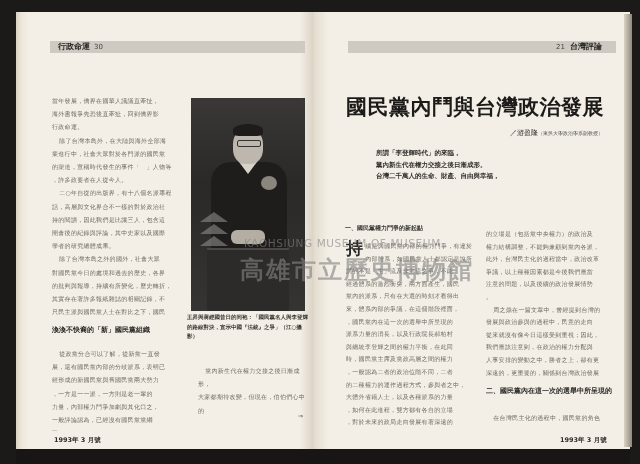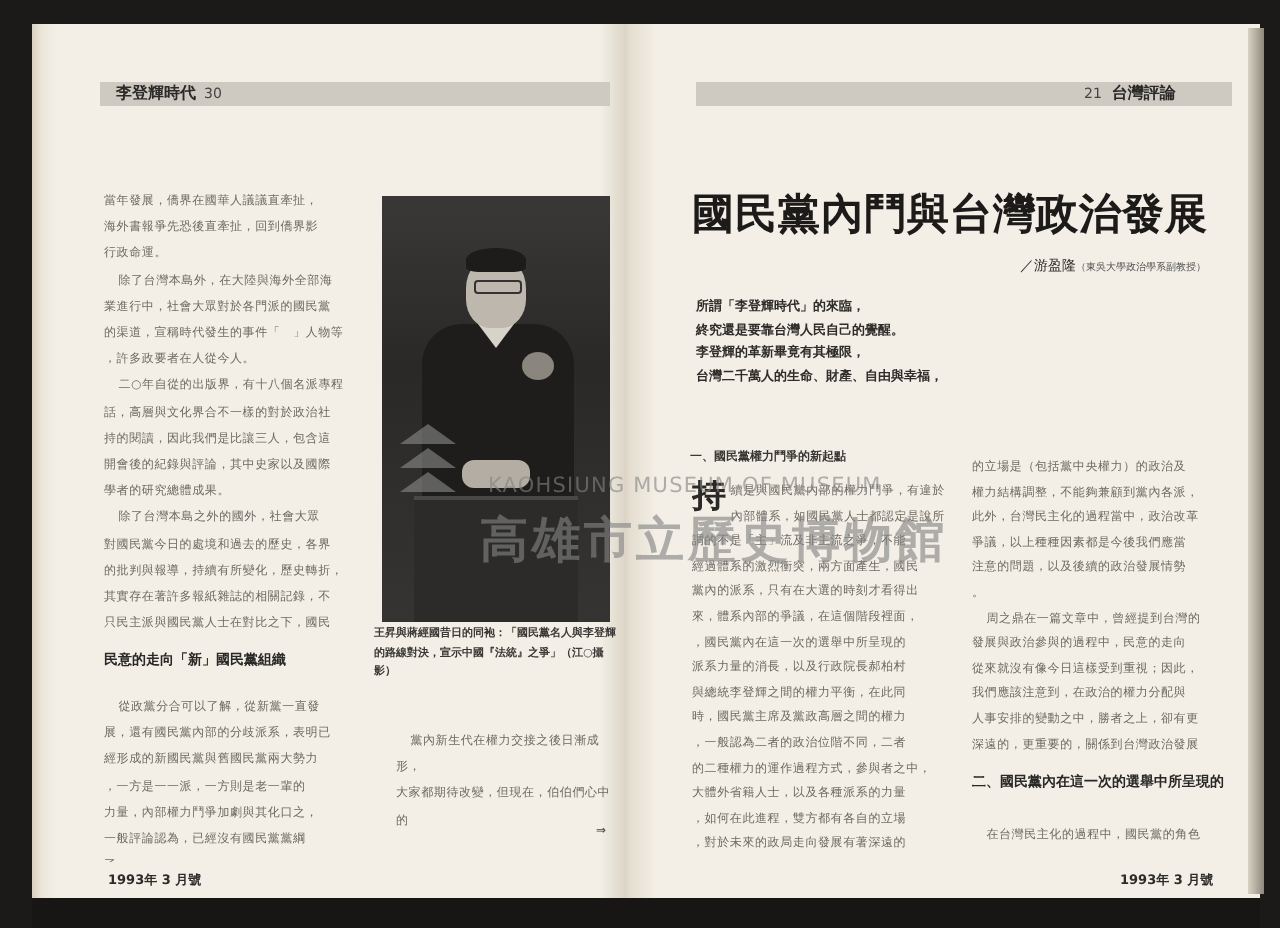"李登輝時代" span { text: 李登輝時代 -> 行政命運 }
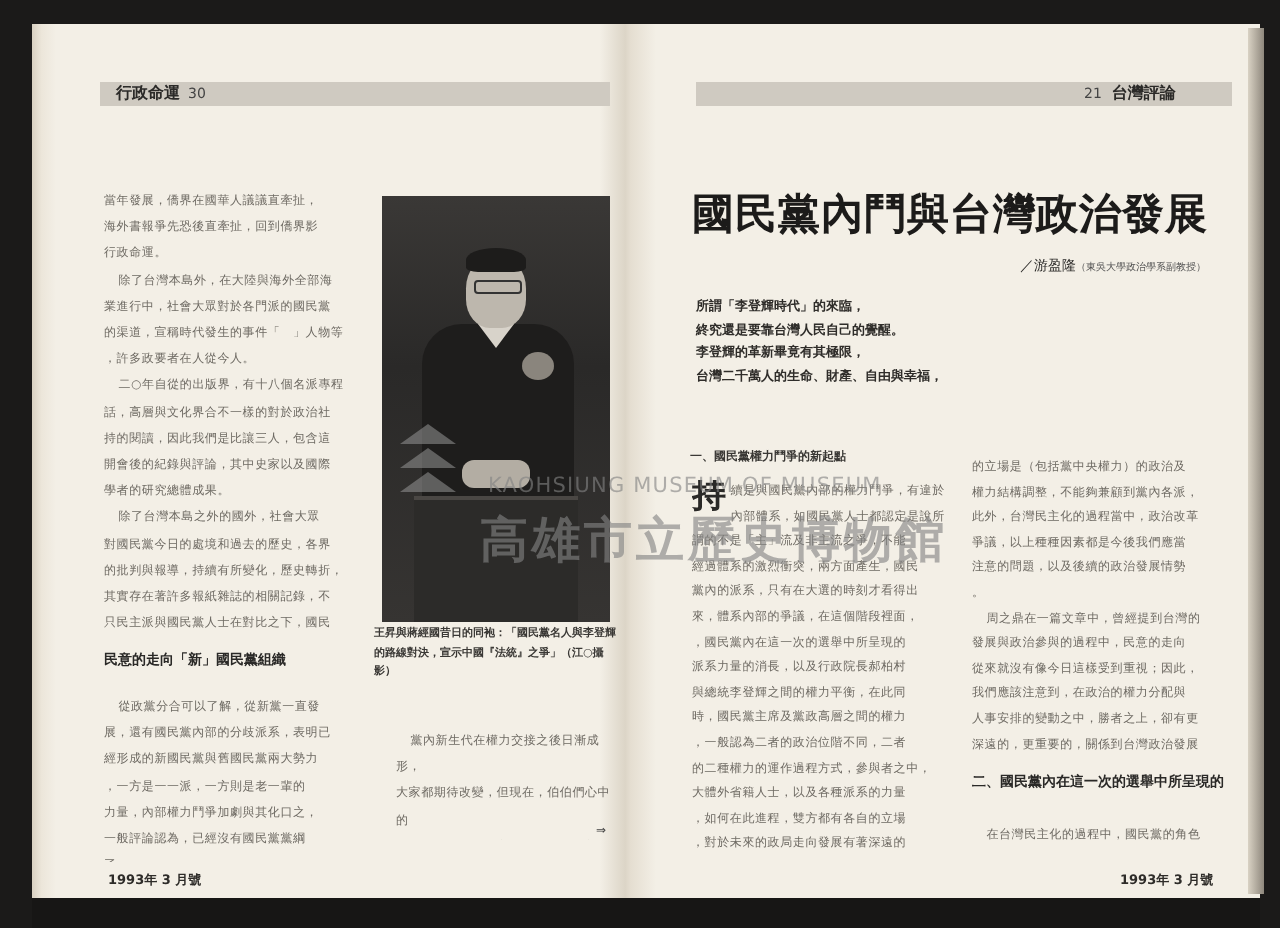"21 台灣評論" div.hdr-text { left: 542px -> 556px }
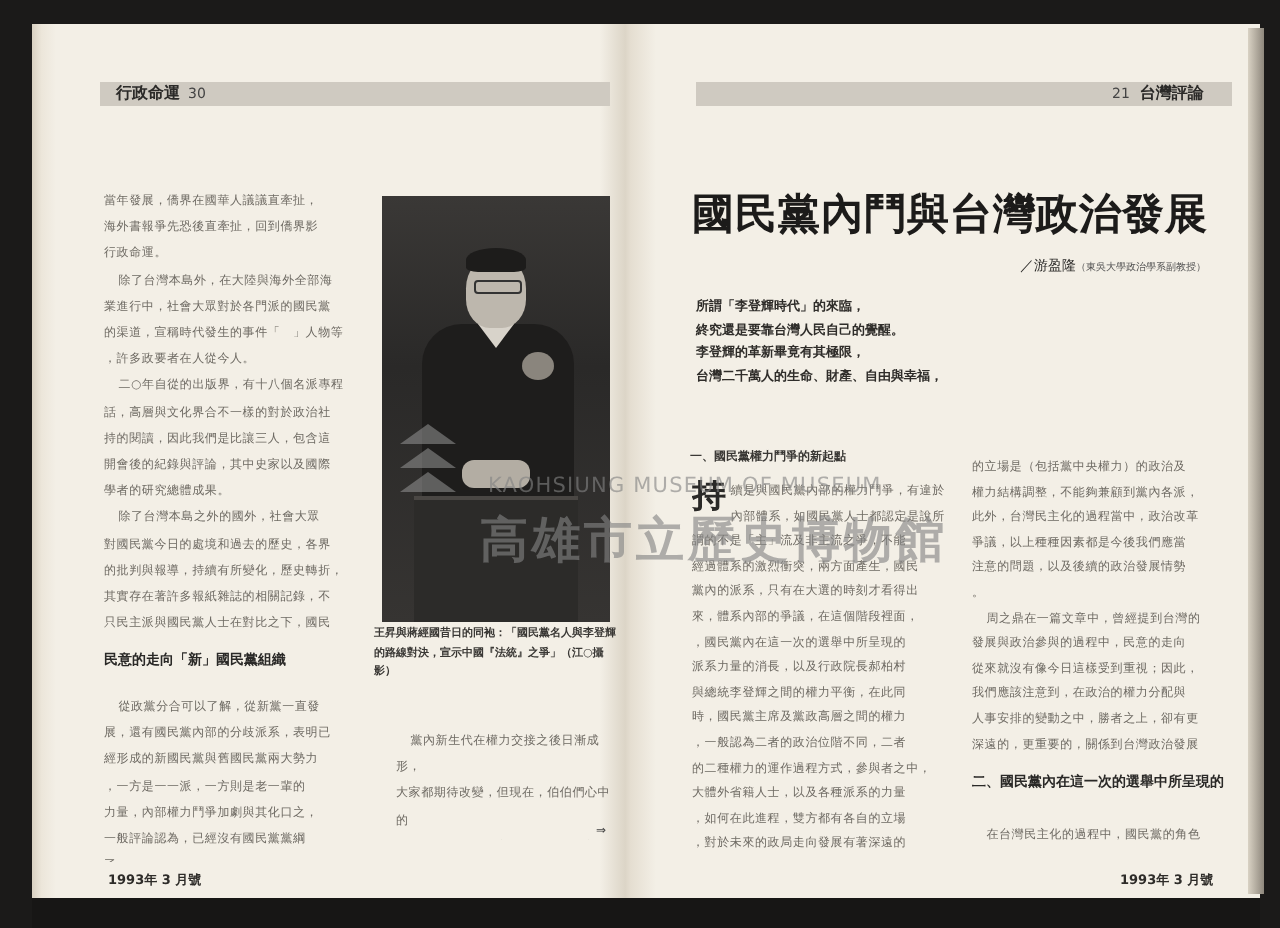"所謂「李登輝時代」的來臨，" .intro div { margin-left: none -> 28px }
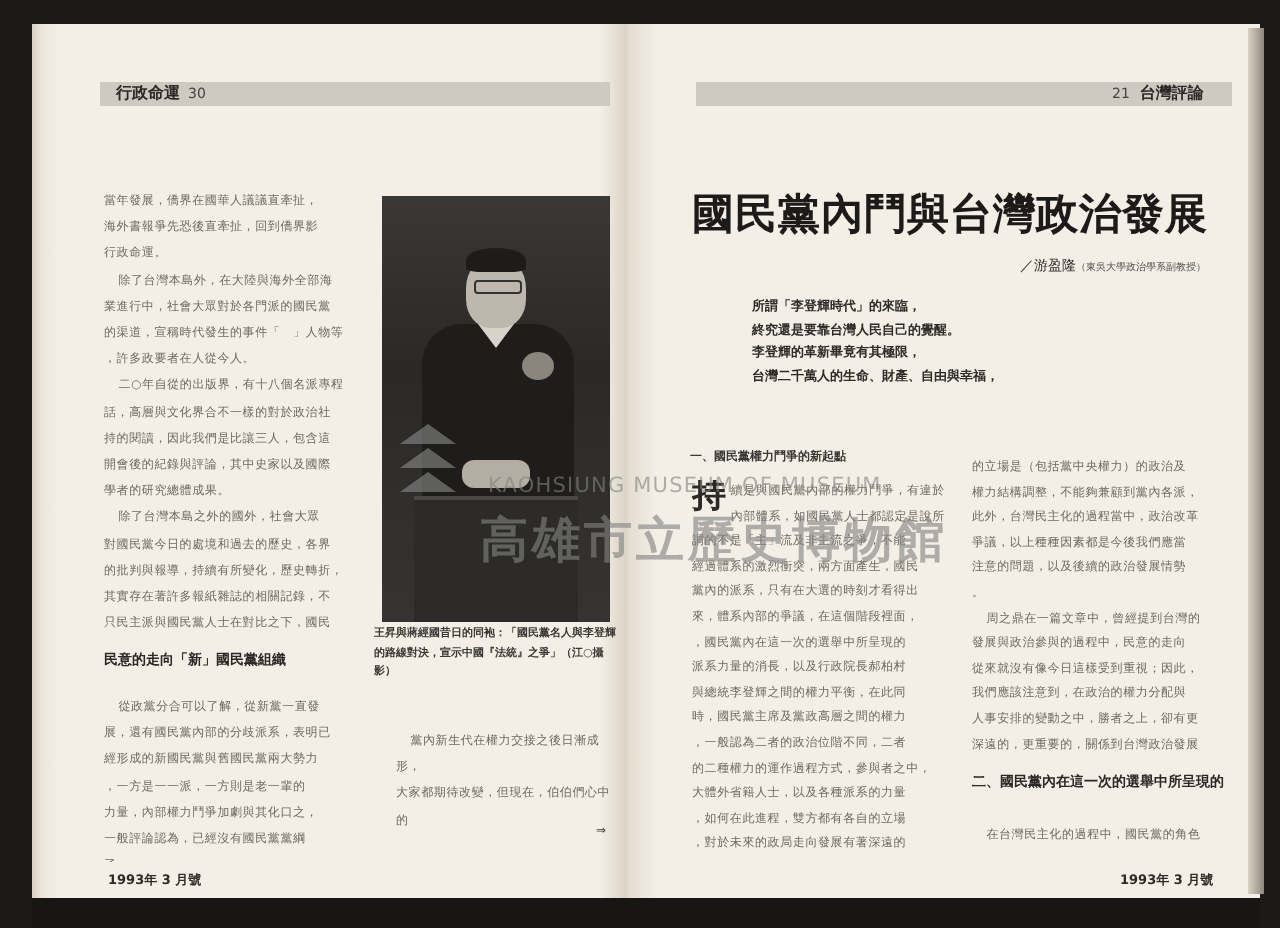"終究還是要靠台灣人民自己的覺醒。" div { text: 終究還是要靠台灣人民自己的覺醒 -> 黨內新生代在權力交接之後日漸成形 }
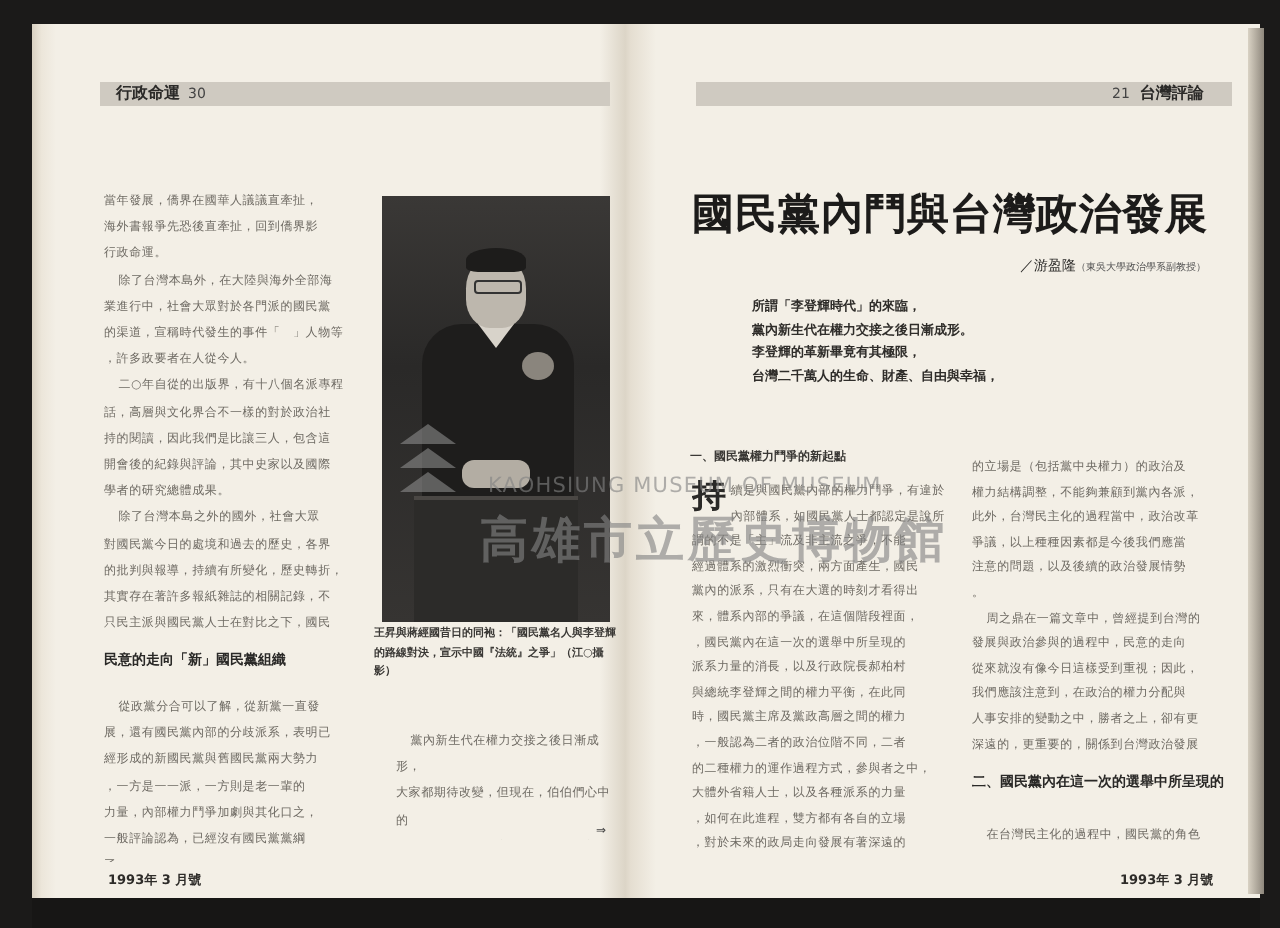"李登輝的革新畢竟有其極限，" div { html: <div>李登輝的革新畢竟有其極限，</div> -> none }
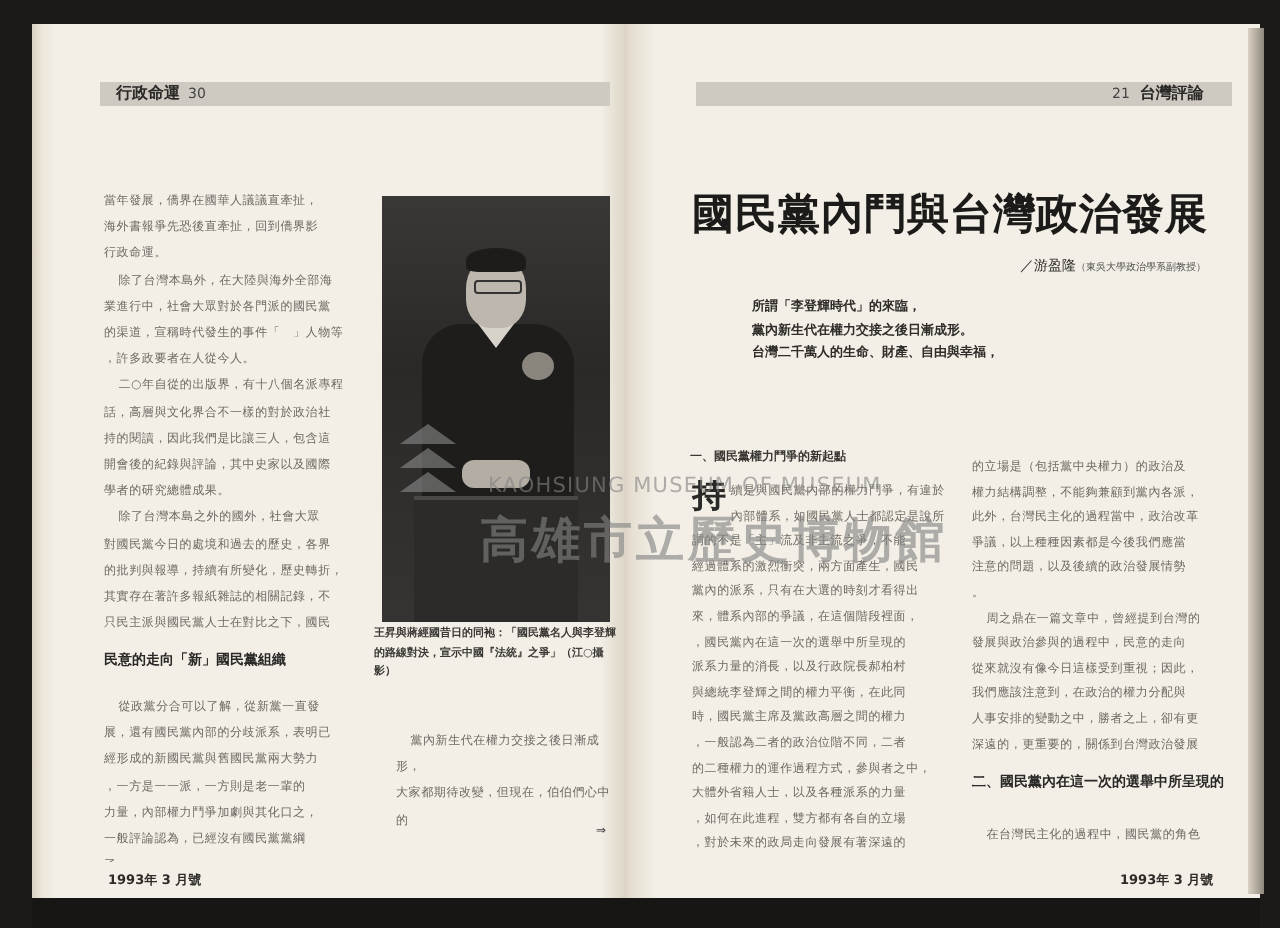"民意的走向「新」國民黨組織" div.subhead { text: 民意的走向 -> 渙渙不快裔的 }
